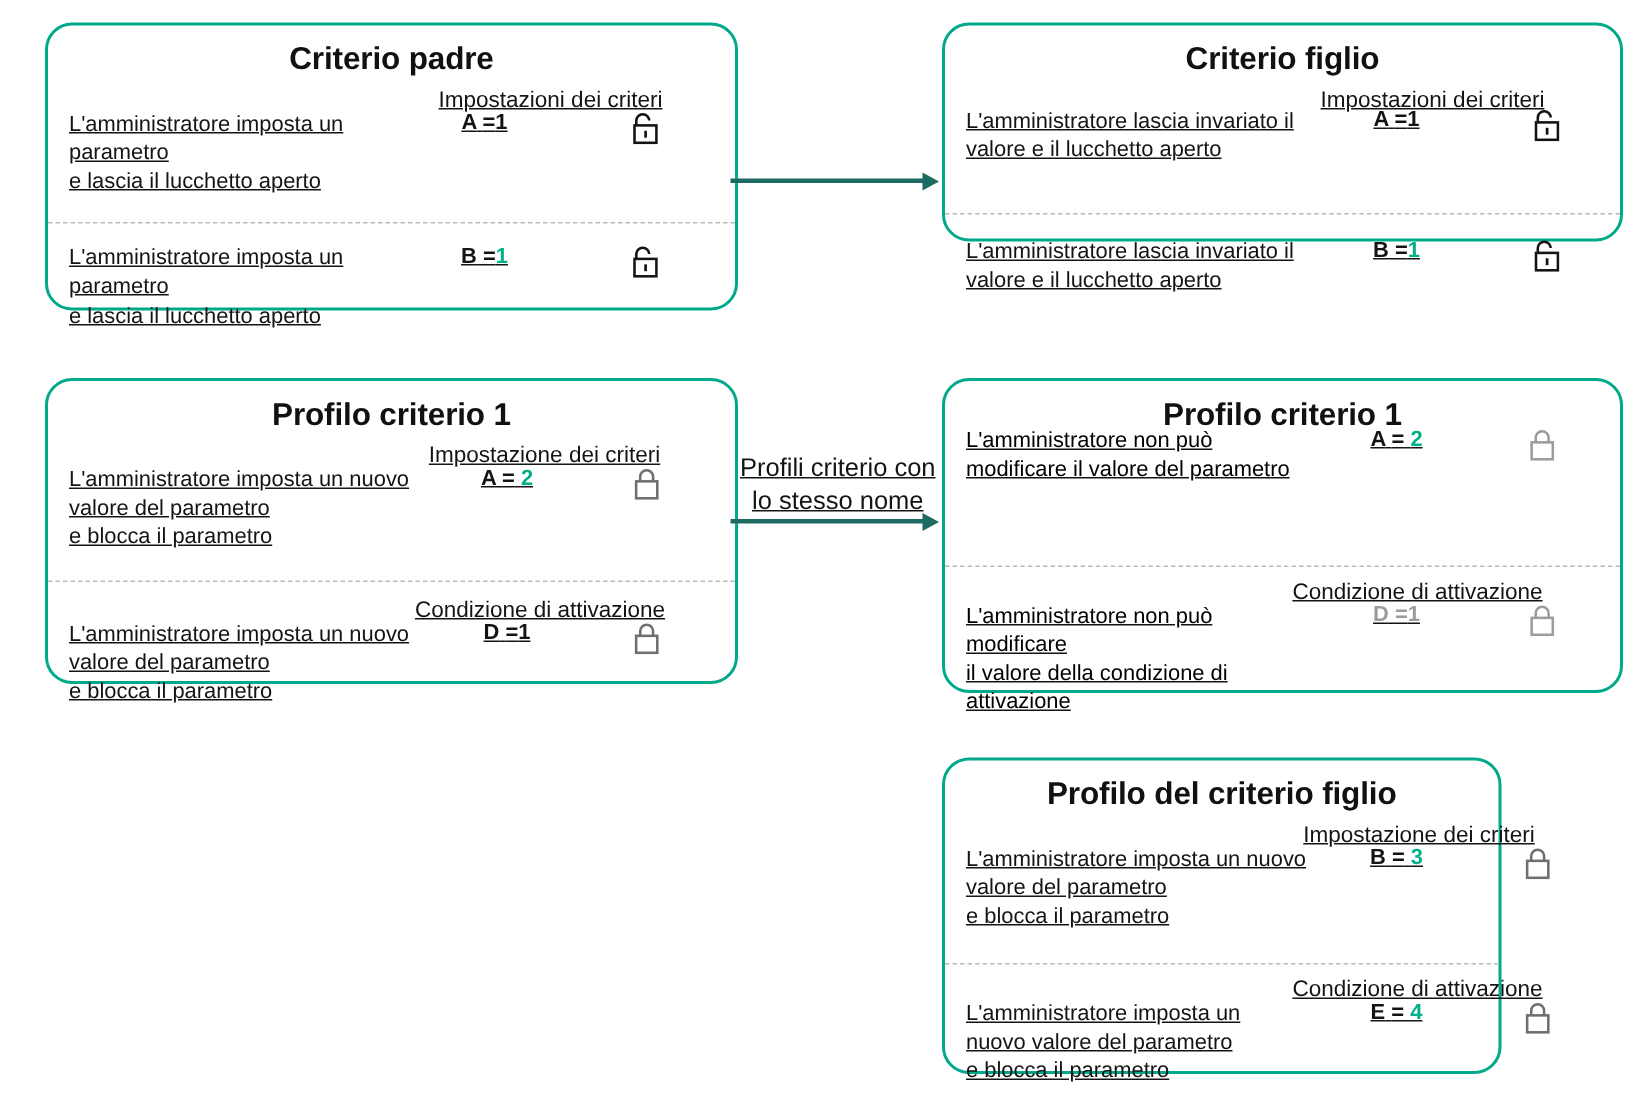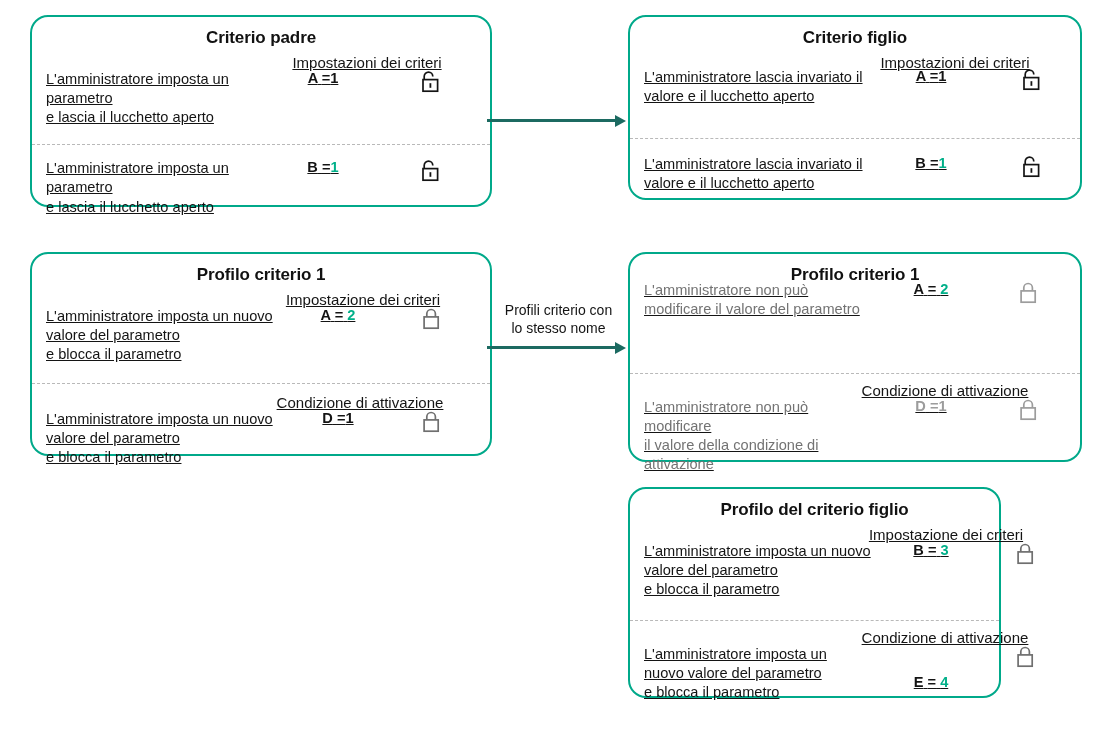"Criterio padre" .card-title { font-size: 17px -> 21px }
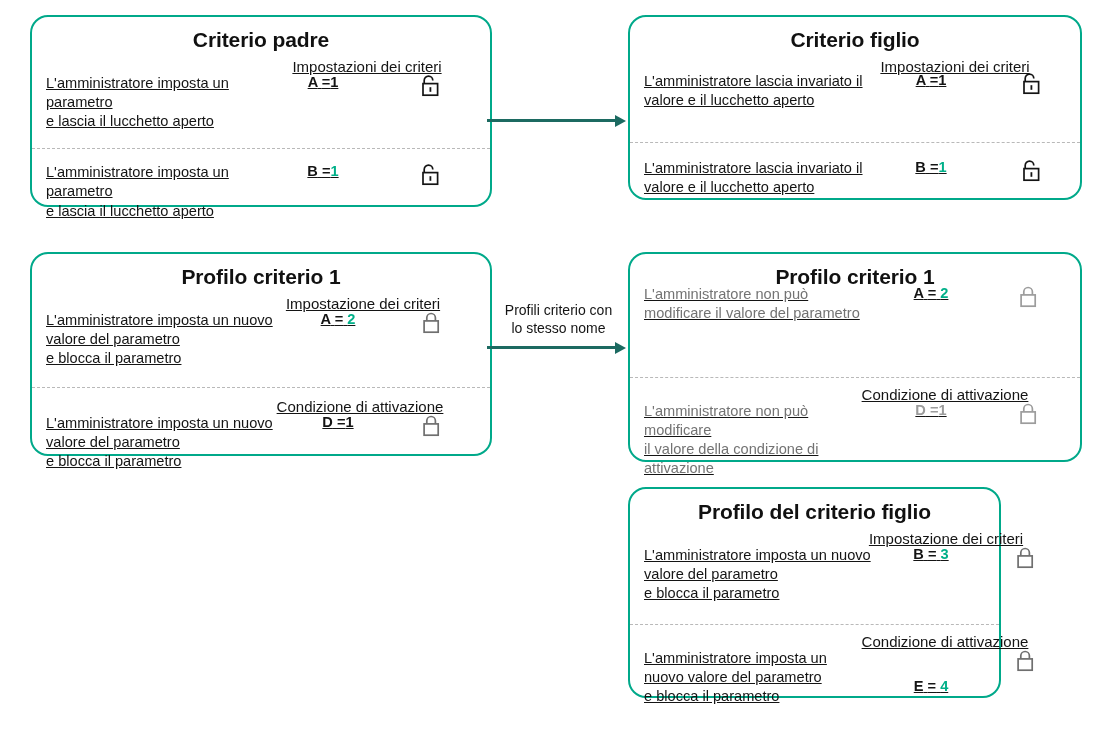"Criterio figlio" div.card { height: 185px -> 146px }
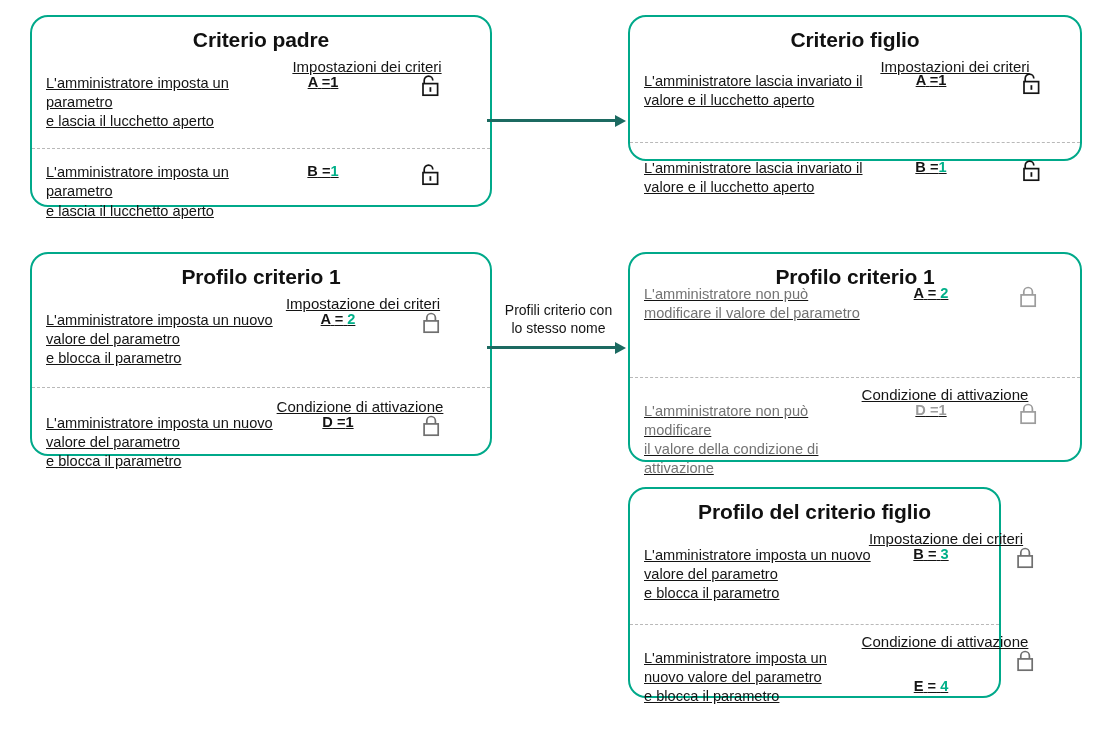"L'amministratore non può" .sec-desc.muted { color: #737373 -> #000000 }
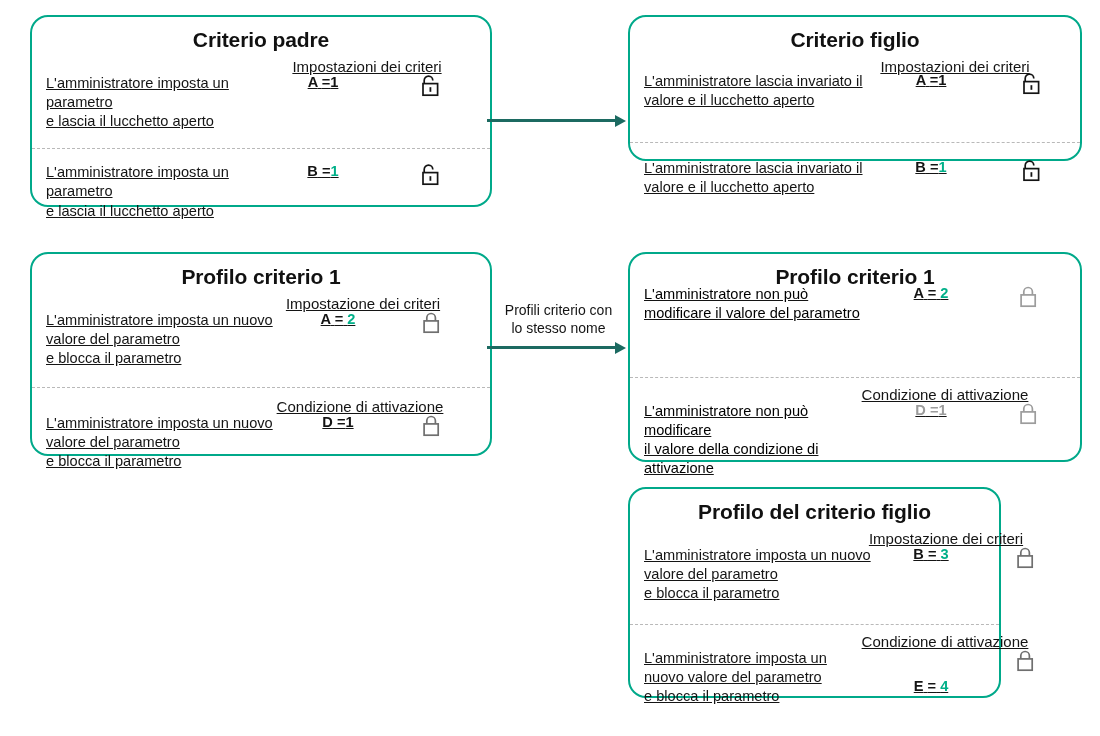"Profili criterio con" .arrow-label { font-size: 14px -> 17px; text-decoration: none -> underline }
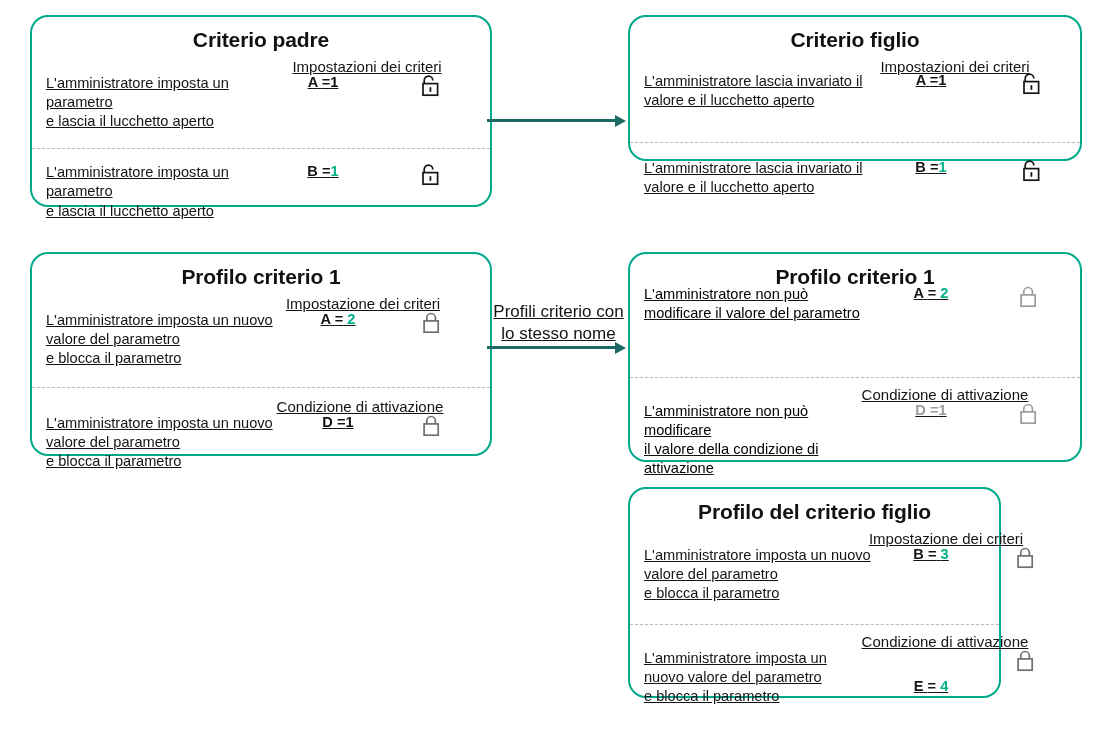"Profilo del criterio figlio" div.card { top: 487px -> 505px }
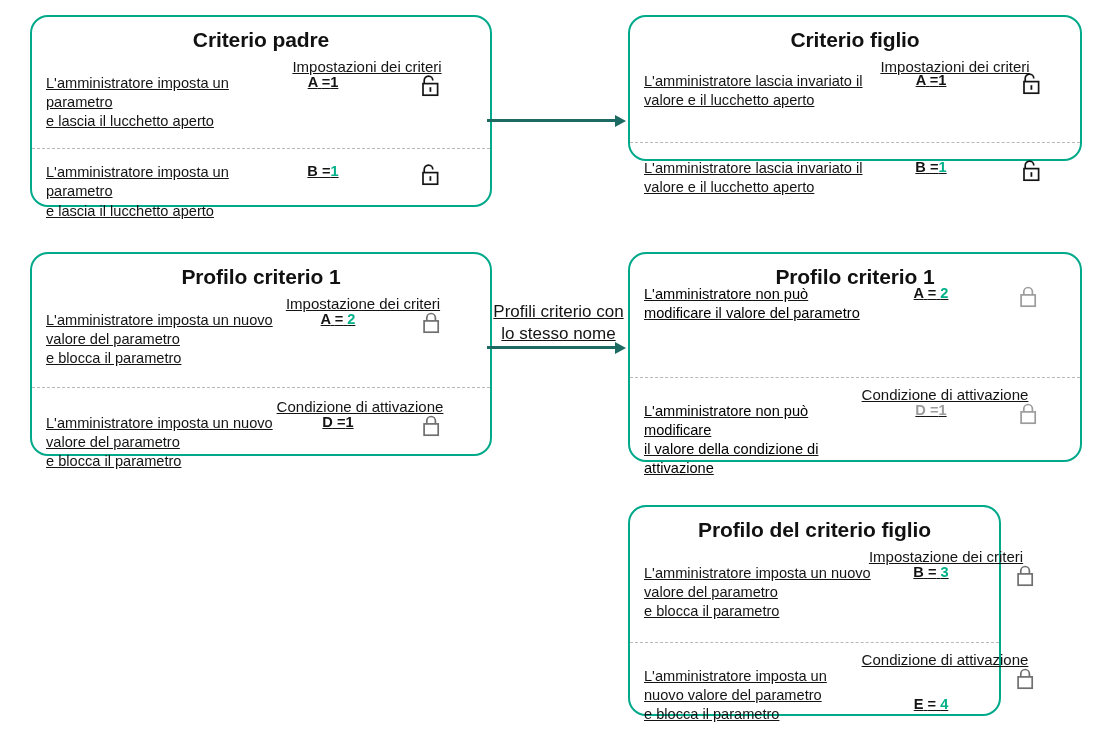"E = 4" div.sec-val { margin-top: 29px -> none }
